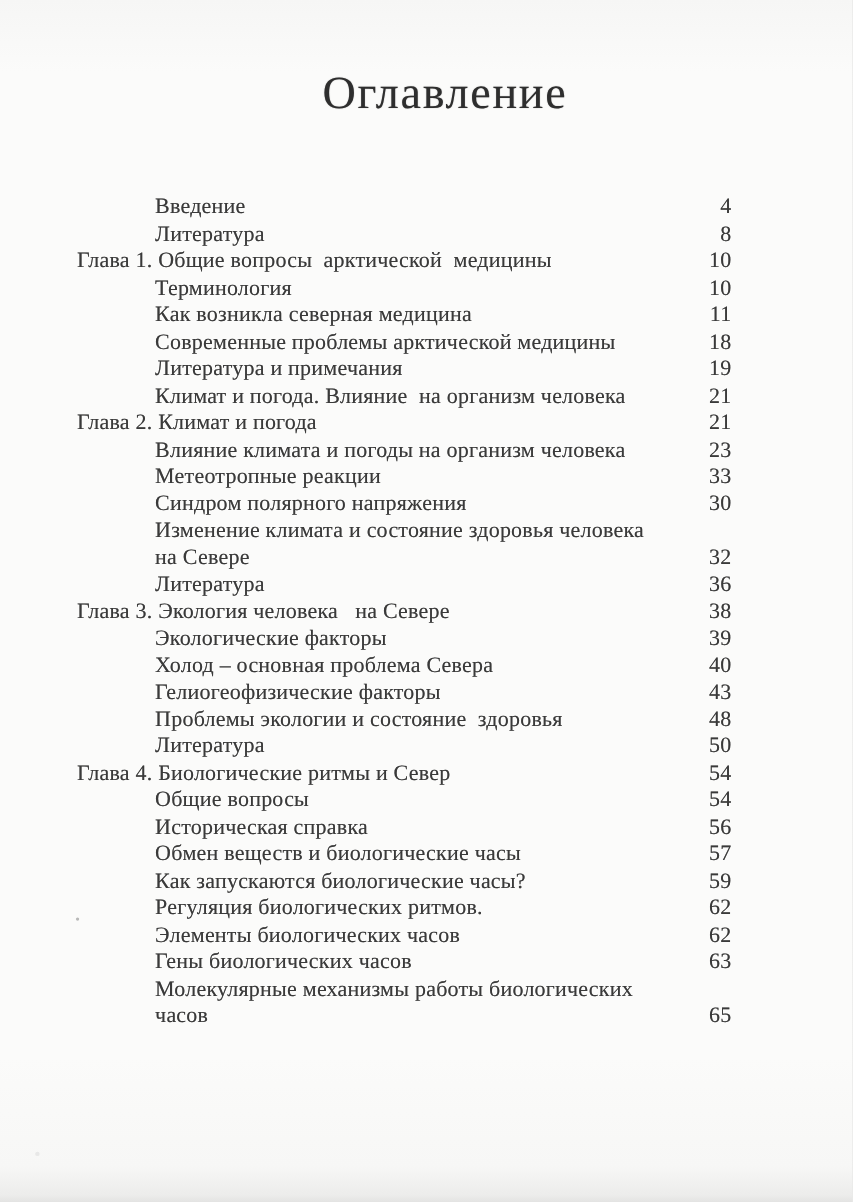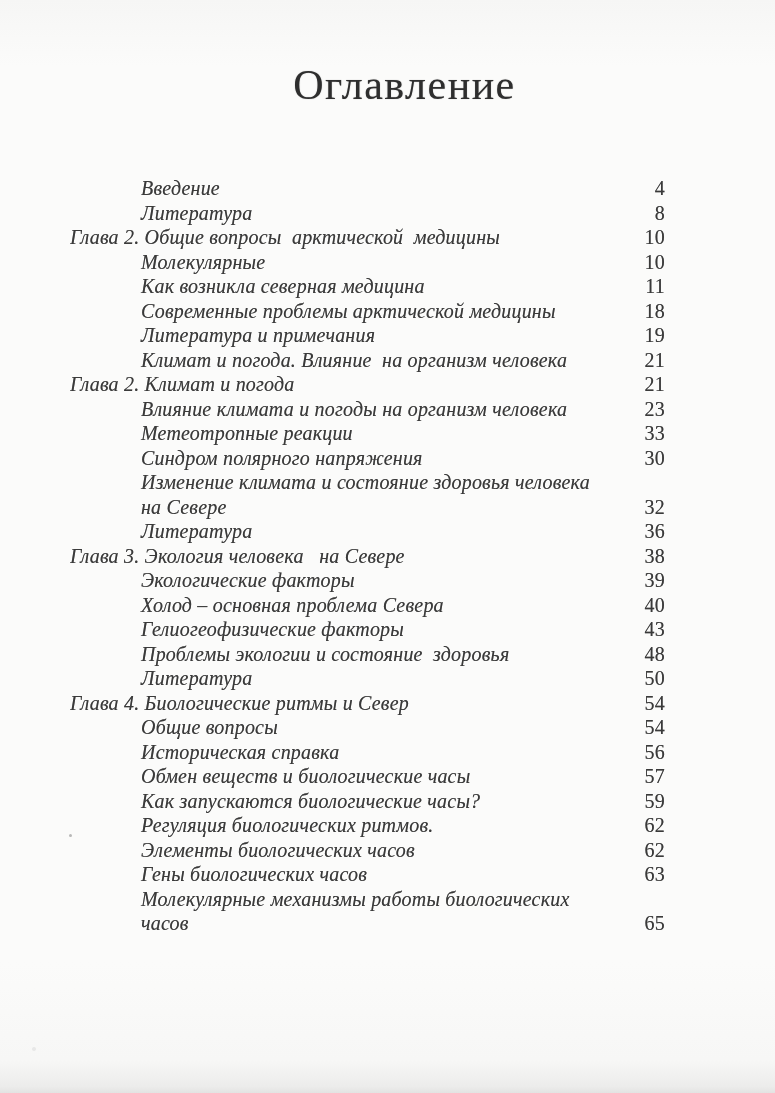"Введение" .toc-title { font-style: italic -> none }
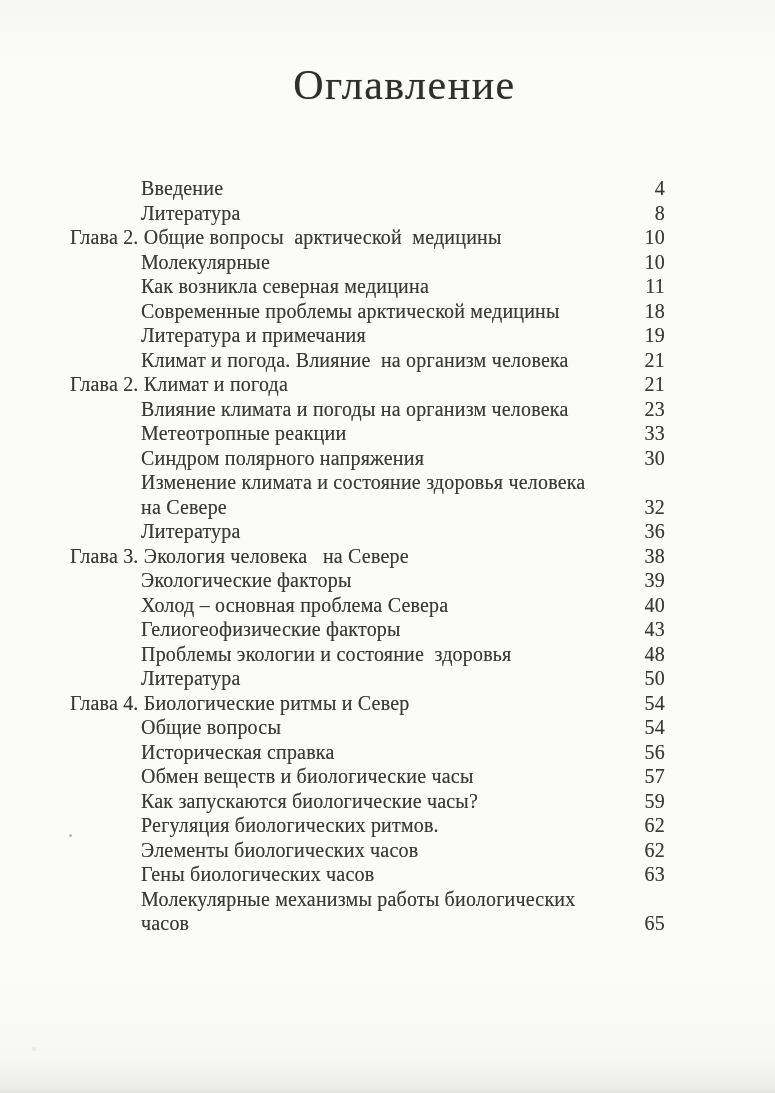"Глава 2. Общие вопросы арктической" span.toc-title { text: 2 -> 1 }
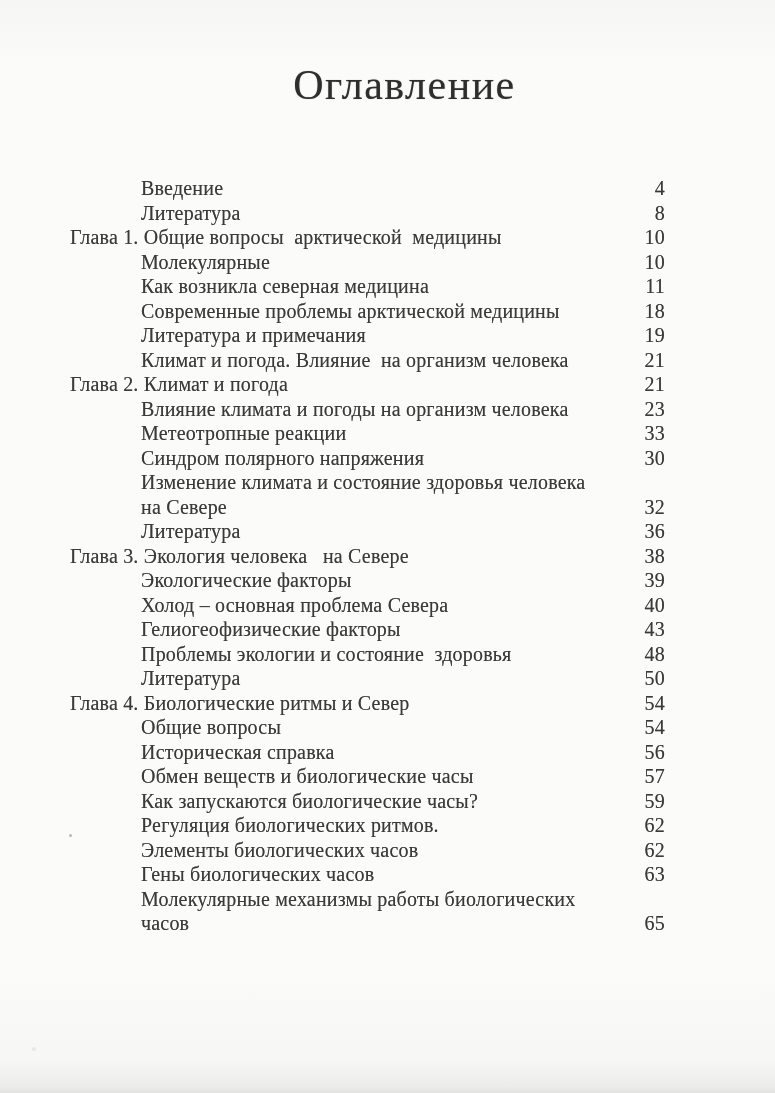"Молекулярные" span.toc-title { text: Молекулярные -> Терминология }
